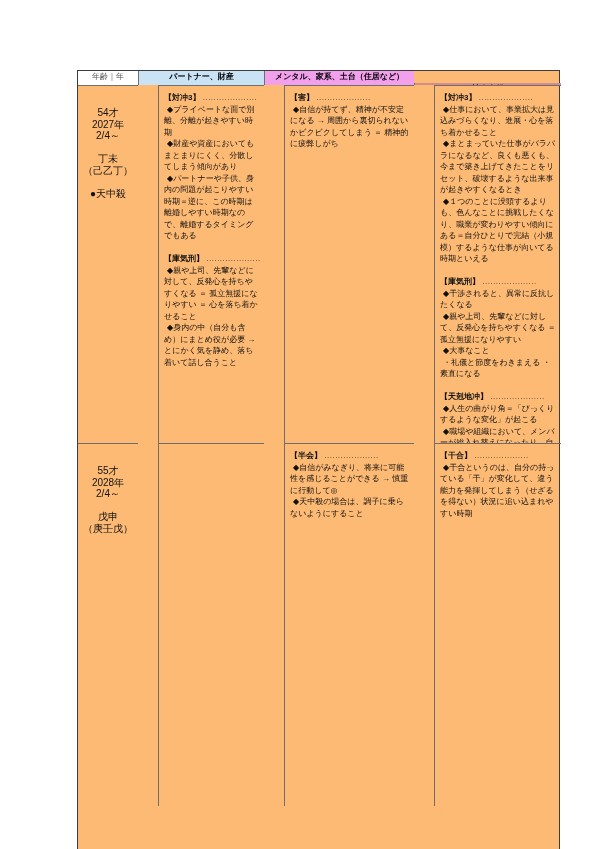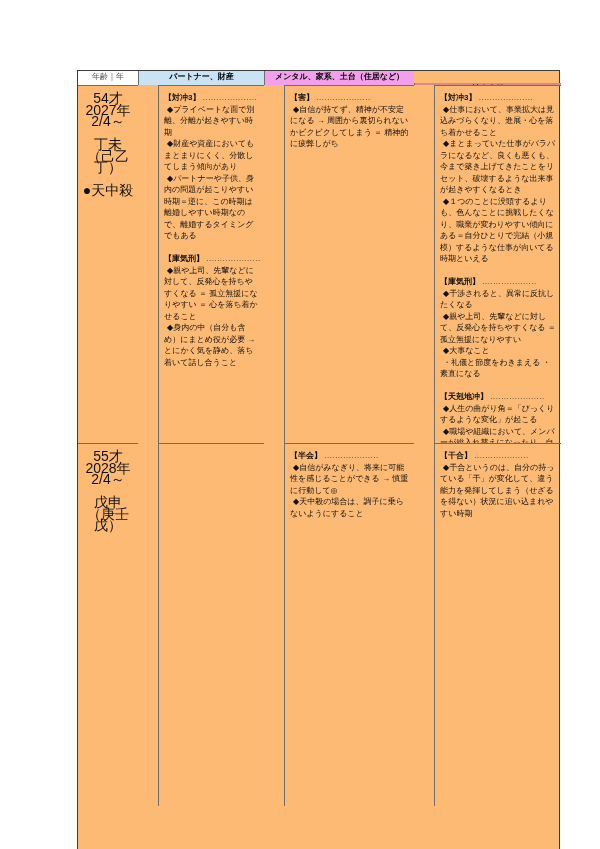"54才" .agecell { font-size: 14px -> 10px; padding-top: 7px -> 21px }
